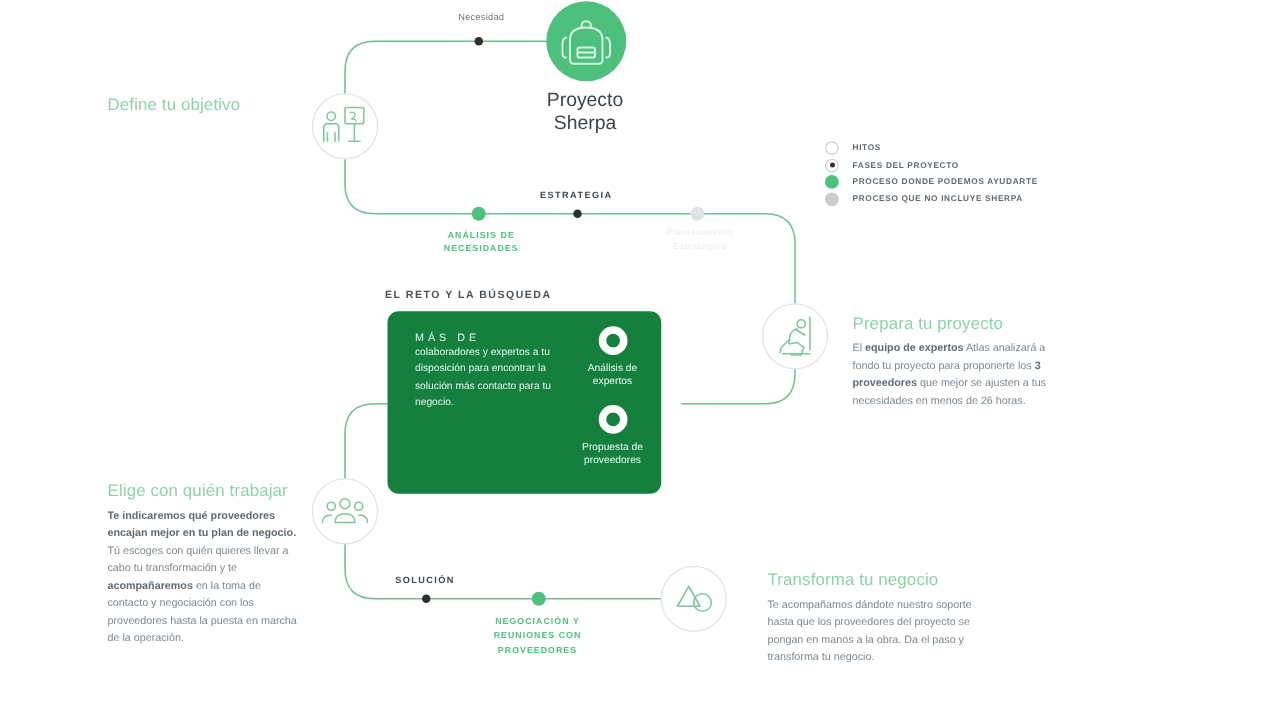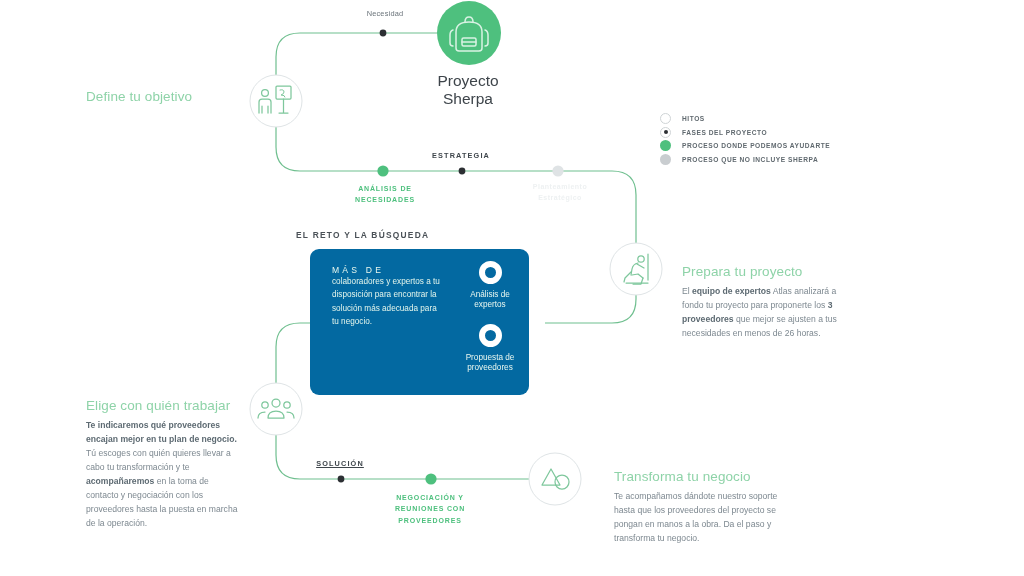"Define tu objetivo" .block h3 { margin: 17px 0 5px 0 -> 4px 0 5px 0 }
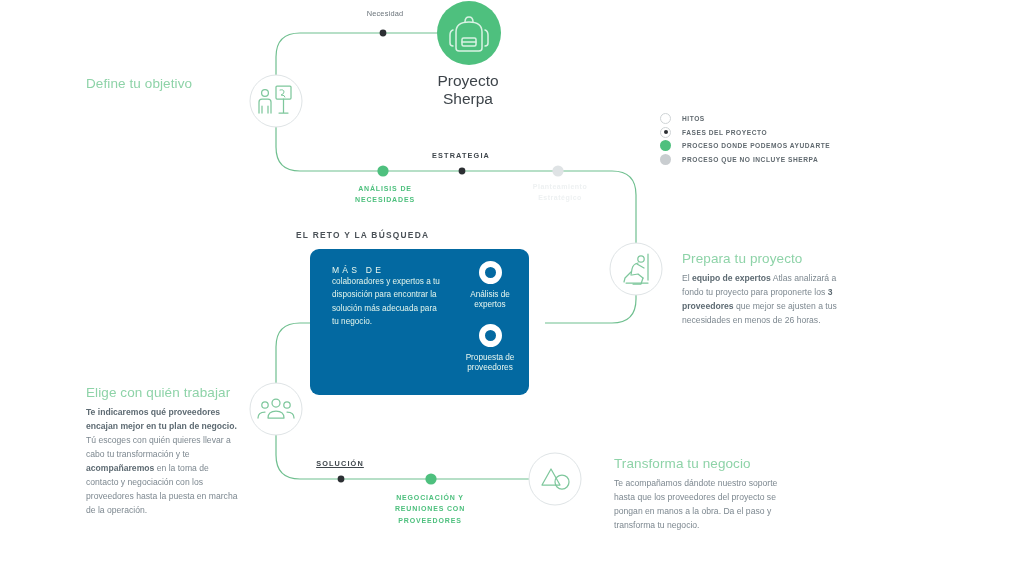"EL RETO Y LA BÚSQUEDA" #card-title { left: 296px -> 308px }
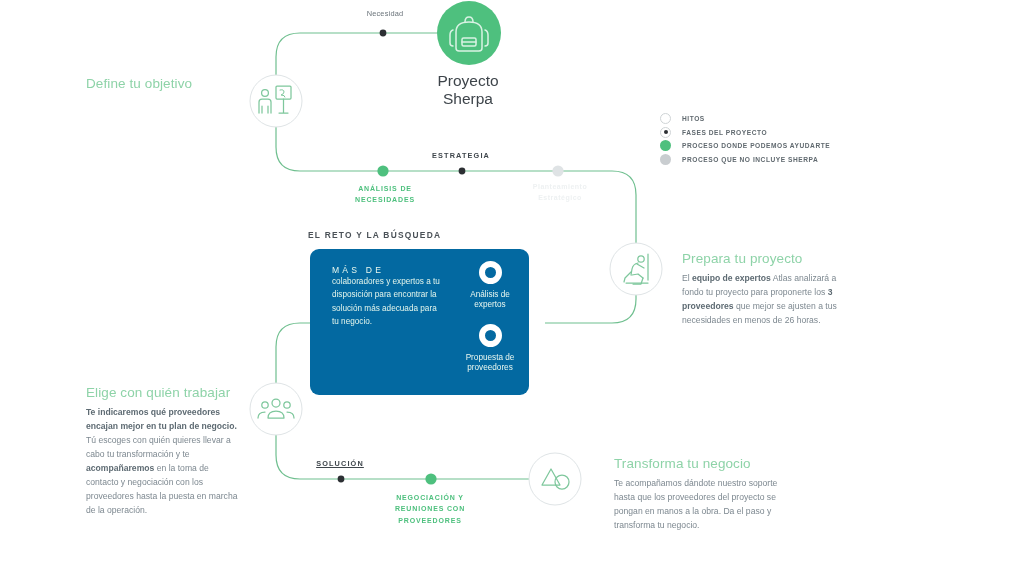"MÁS DE" #card { background: #0369a1 -> #15803d }
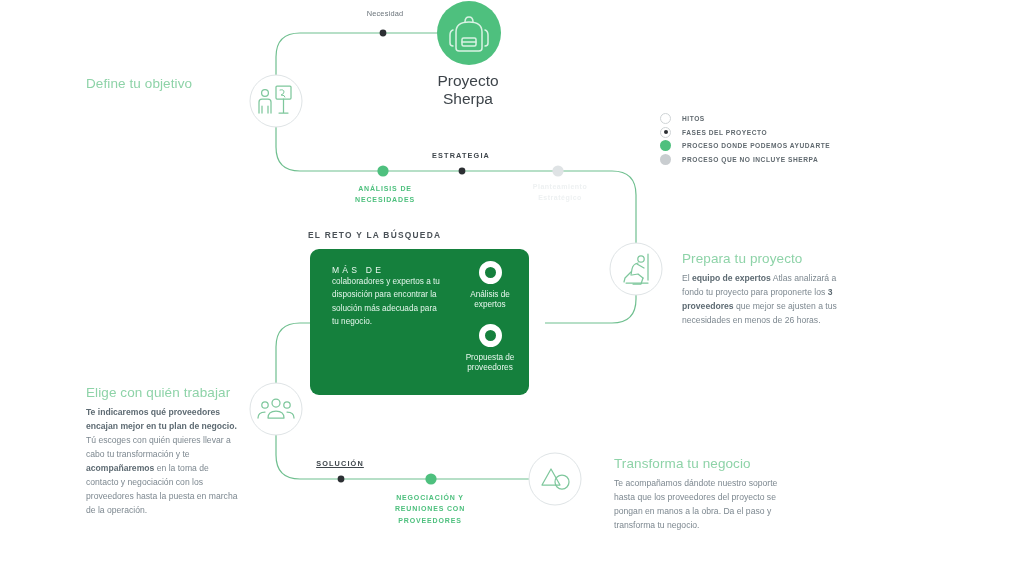"colaboradores y expertos a tu" div.card-desc { text: adecuada -> contacto }
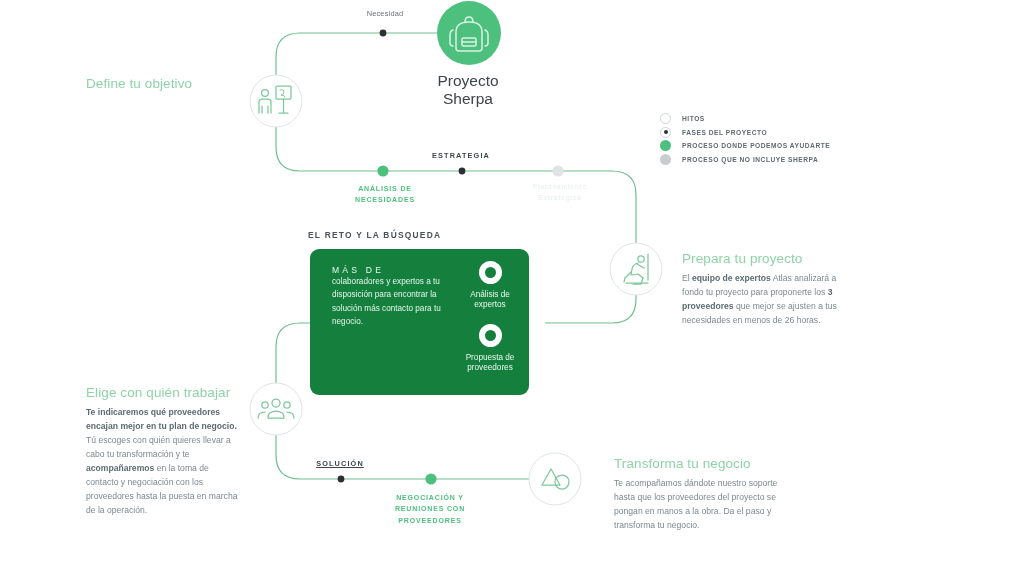"SOLUCIÓN" #lab-solucion { text-decoration: underline -> none }
